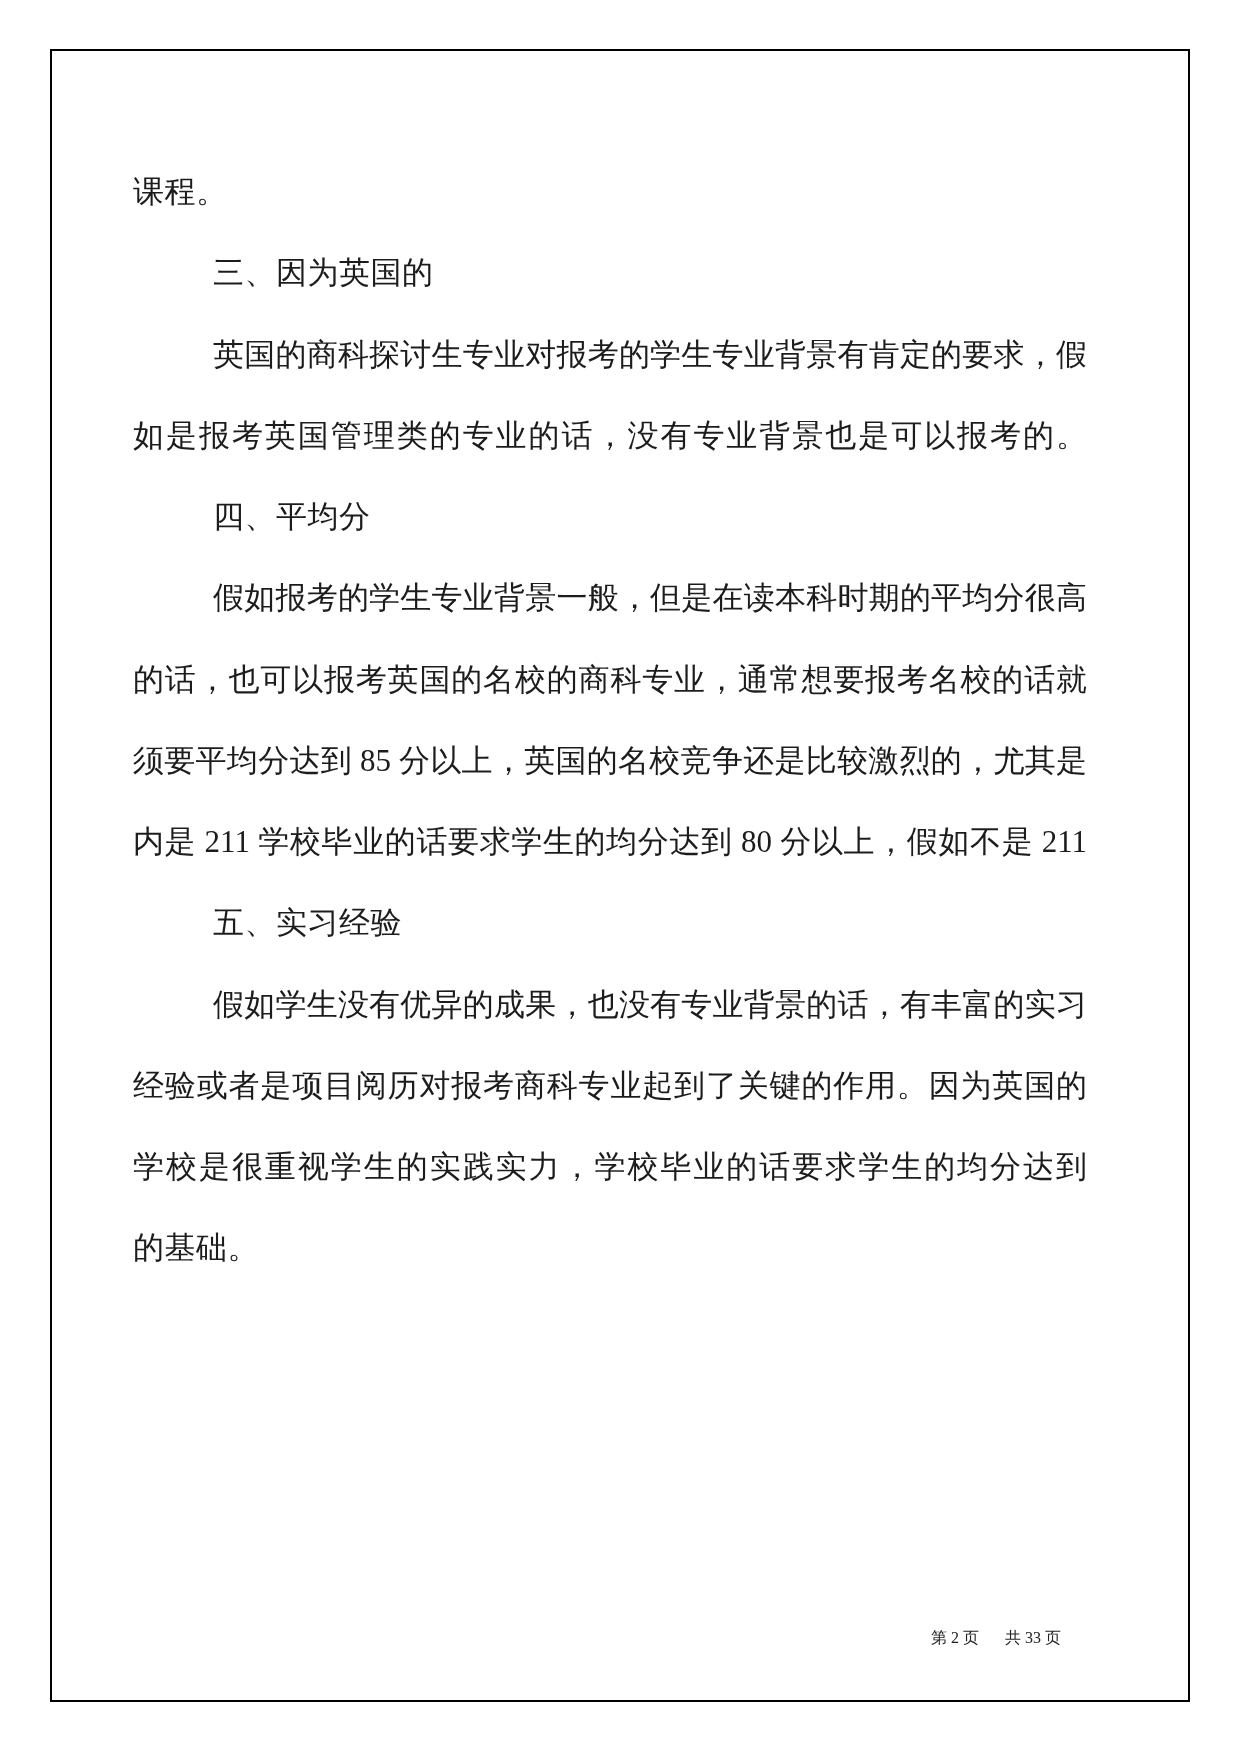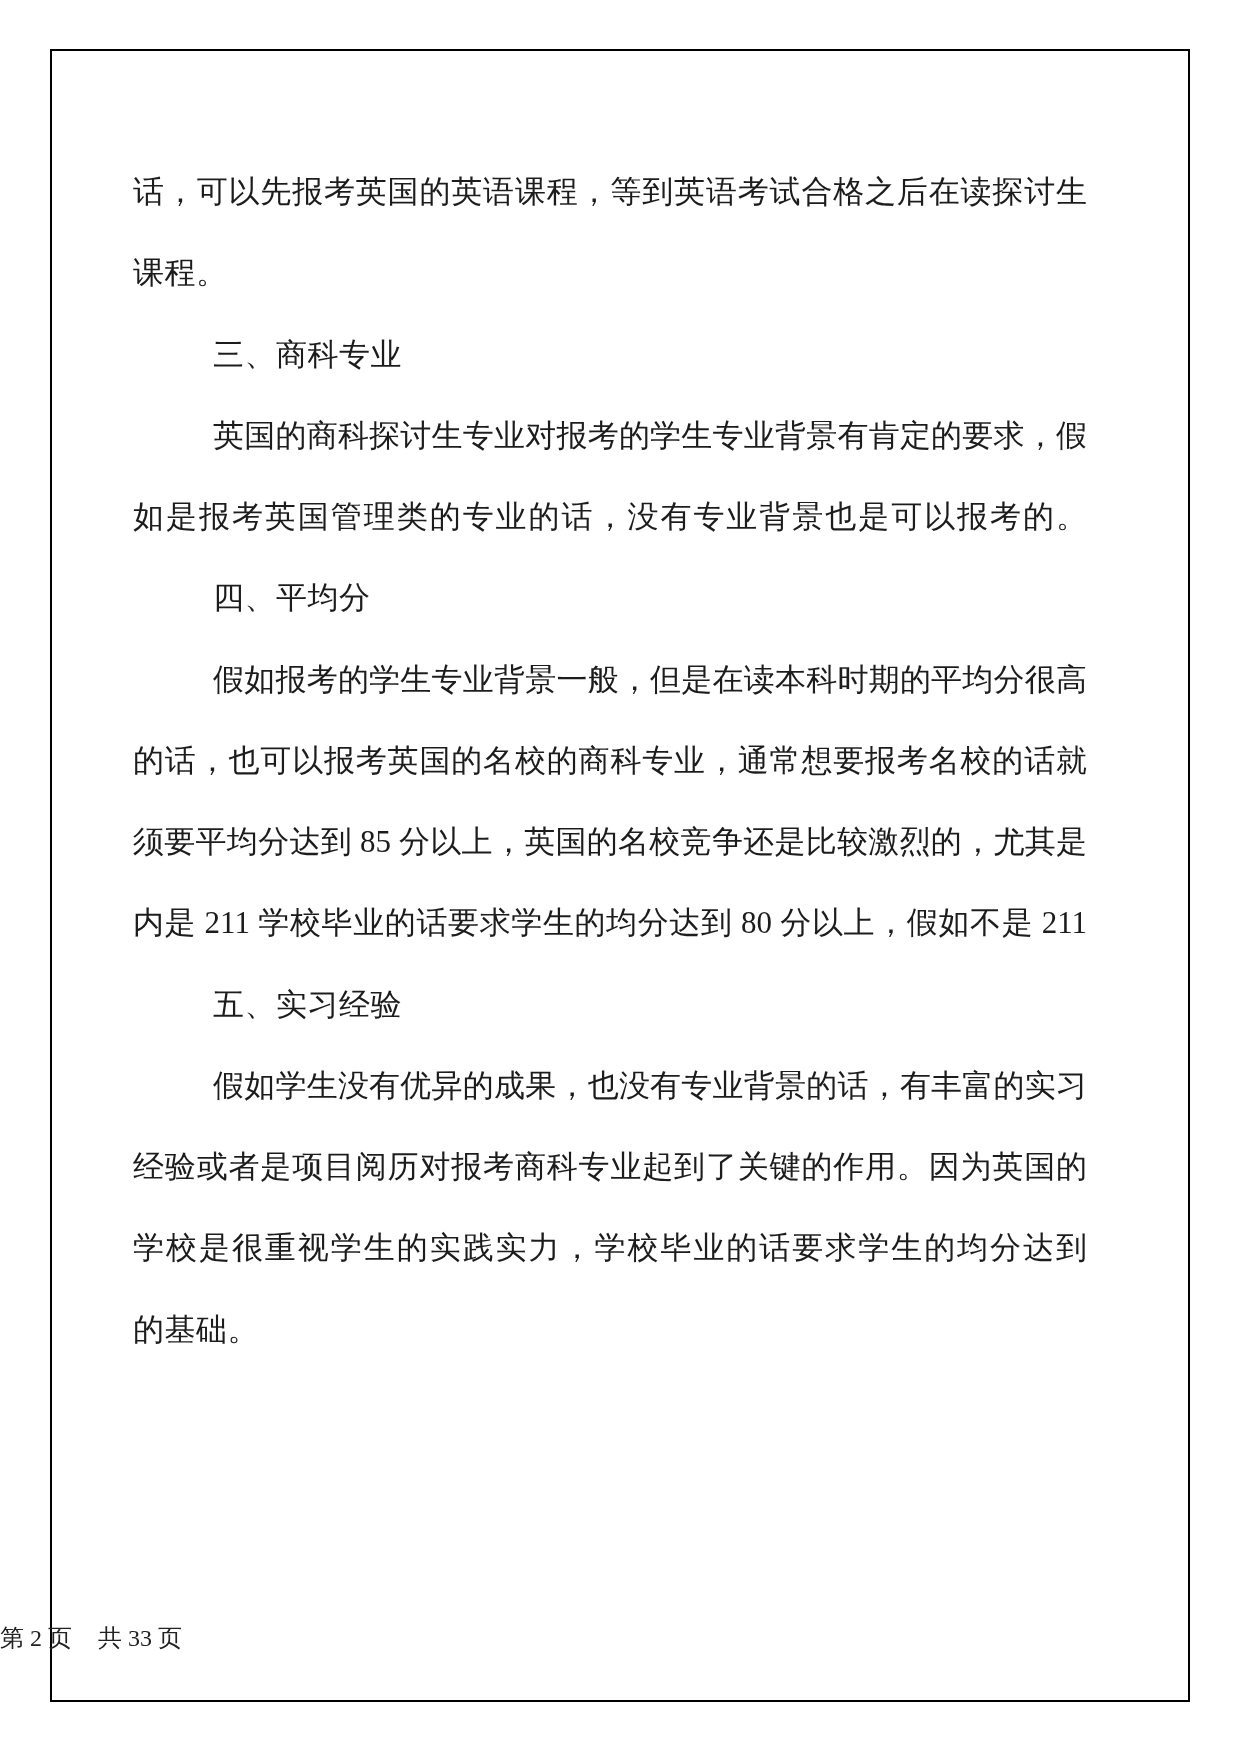"话，可以先报考英国的英语课程，等到英语考试合格之后在读探讨生" div.line { html: <div>话，可以先报考英国的英语课程，等到英语考试合格之后在读探讨生</div> -> none }
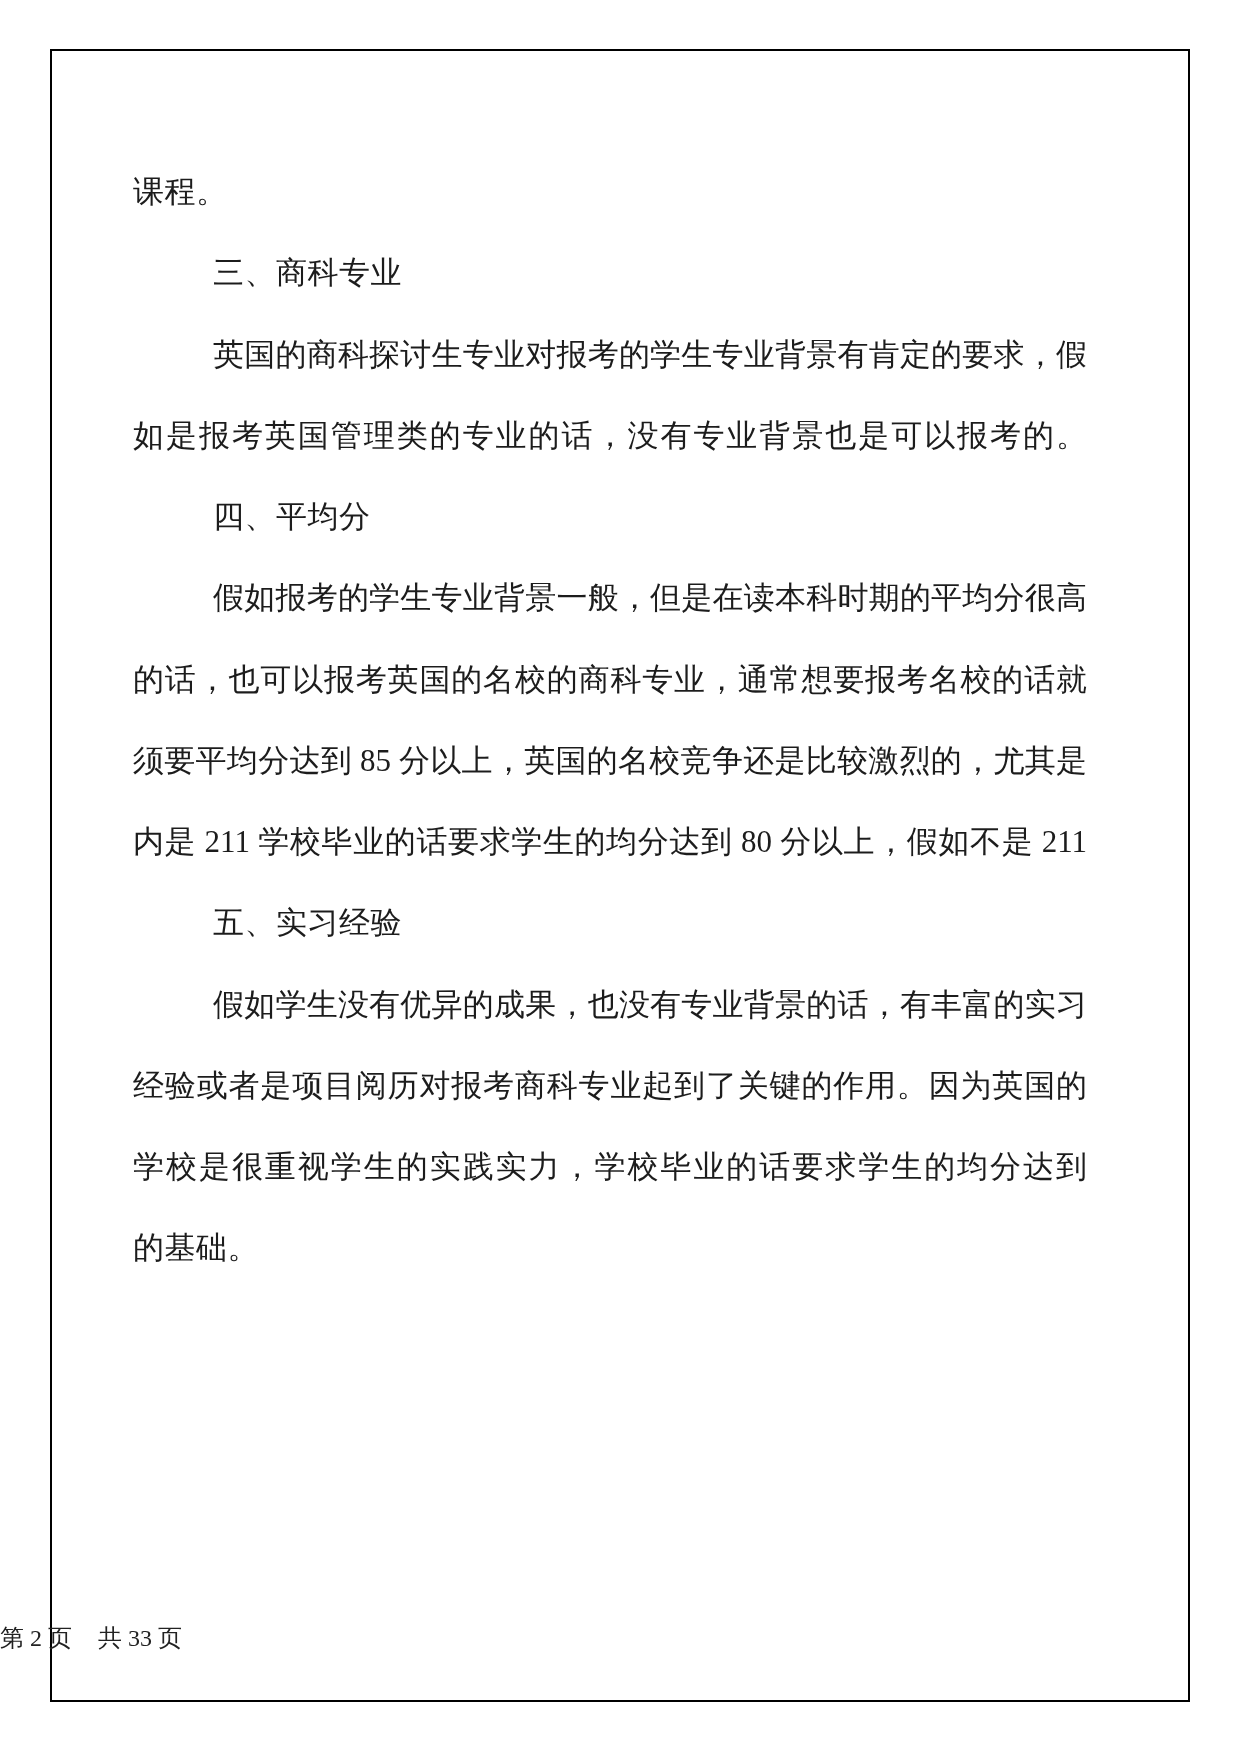"三、商科专业" div.line { text: 商科专业 -> 因为英国的 }
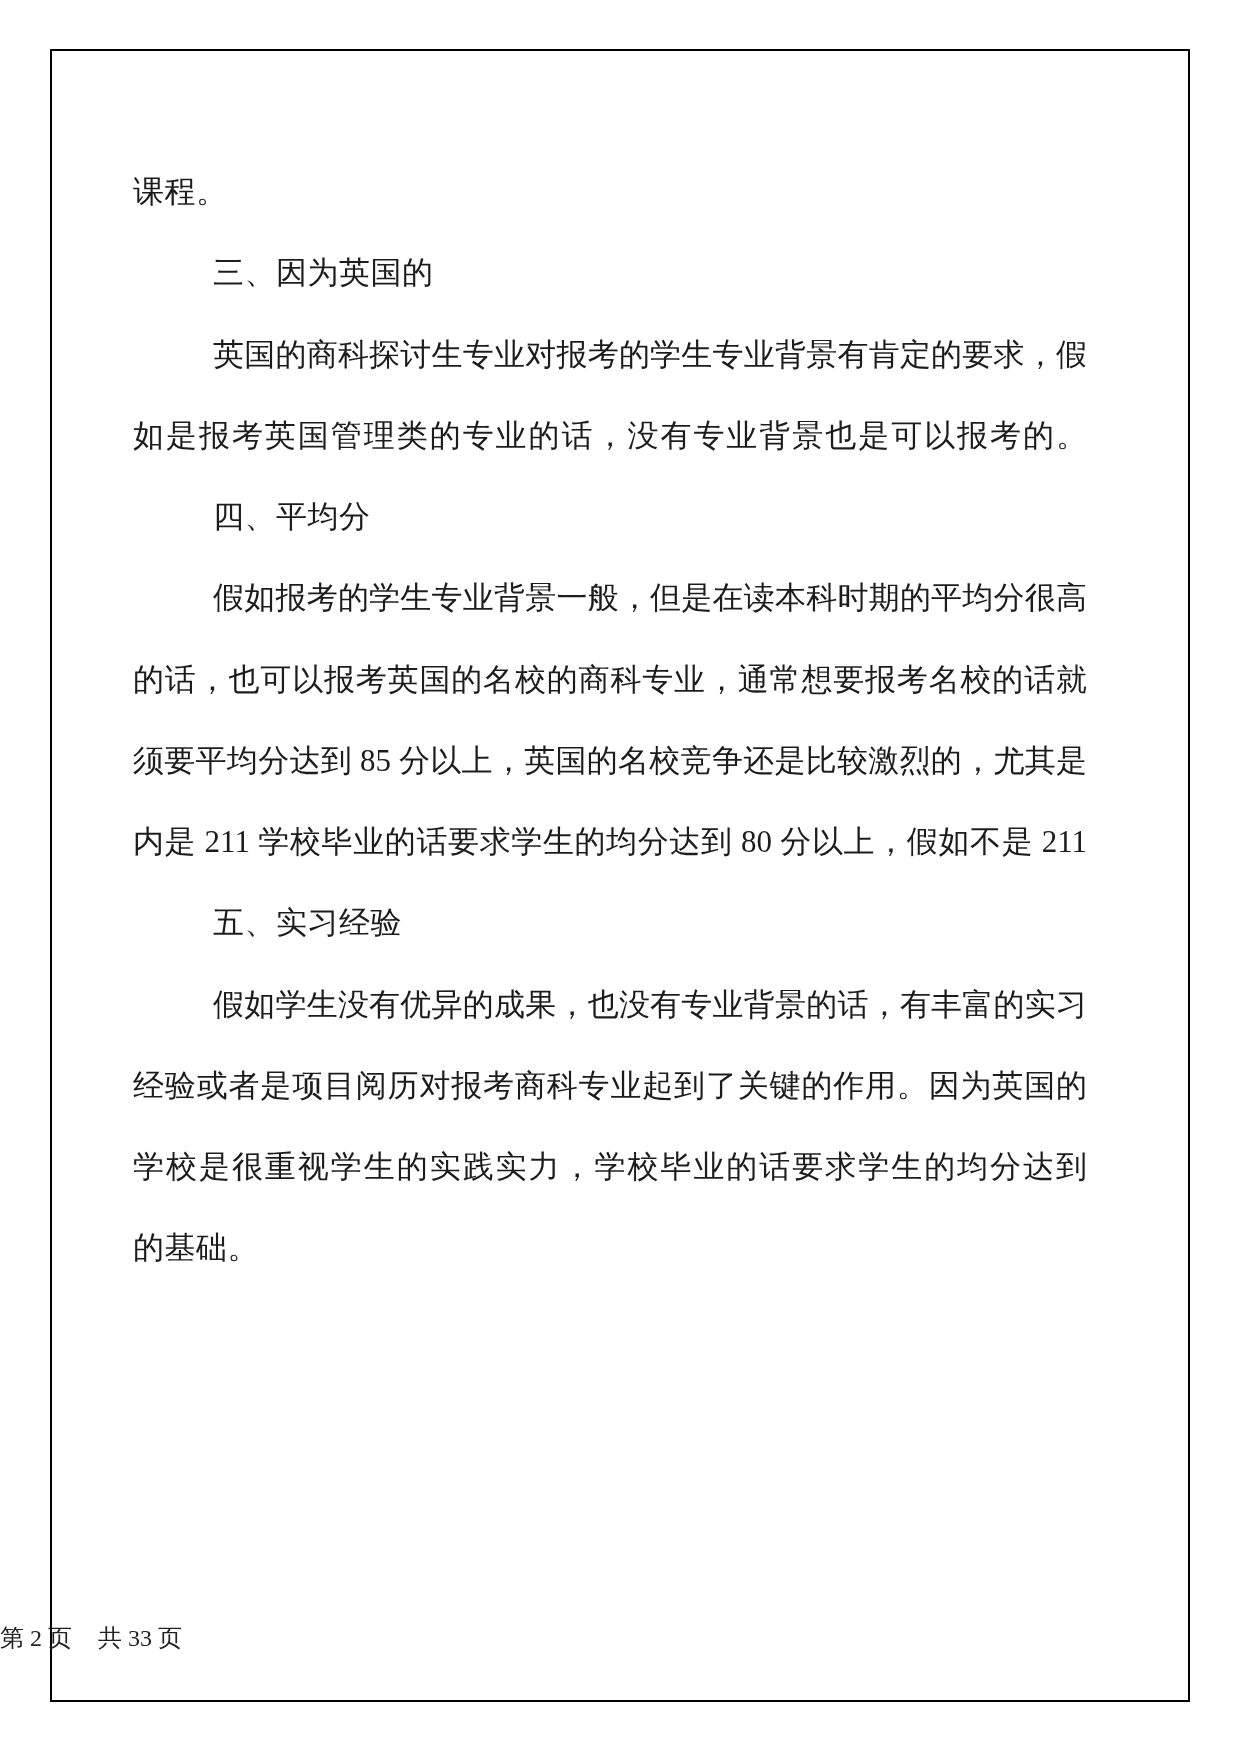"第 2 页 共 33" .footer { font-size: 24px -> 16px; text-align: left -> right }
